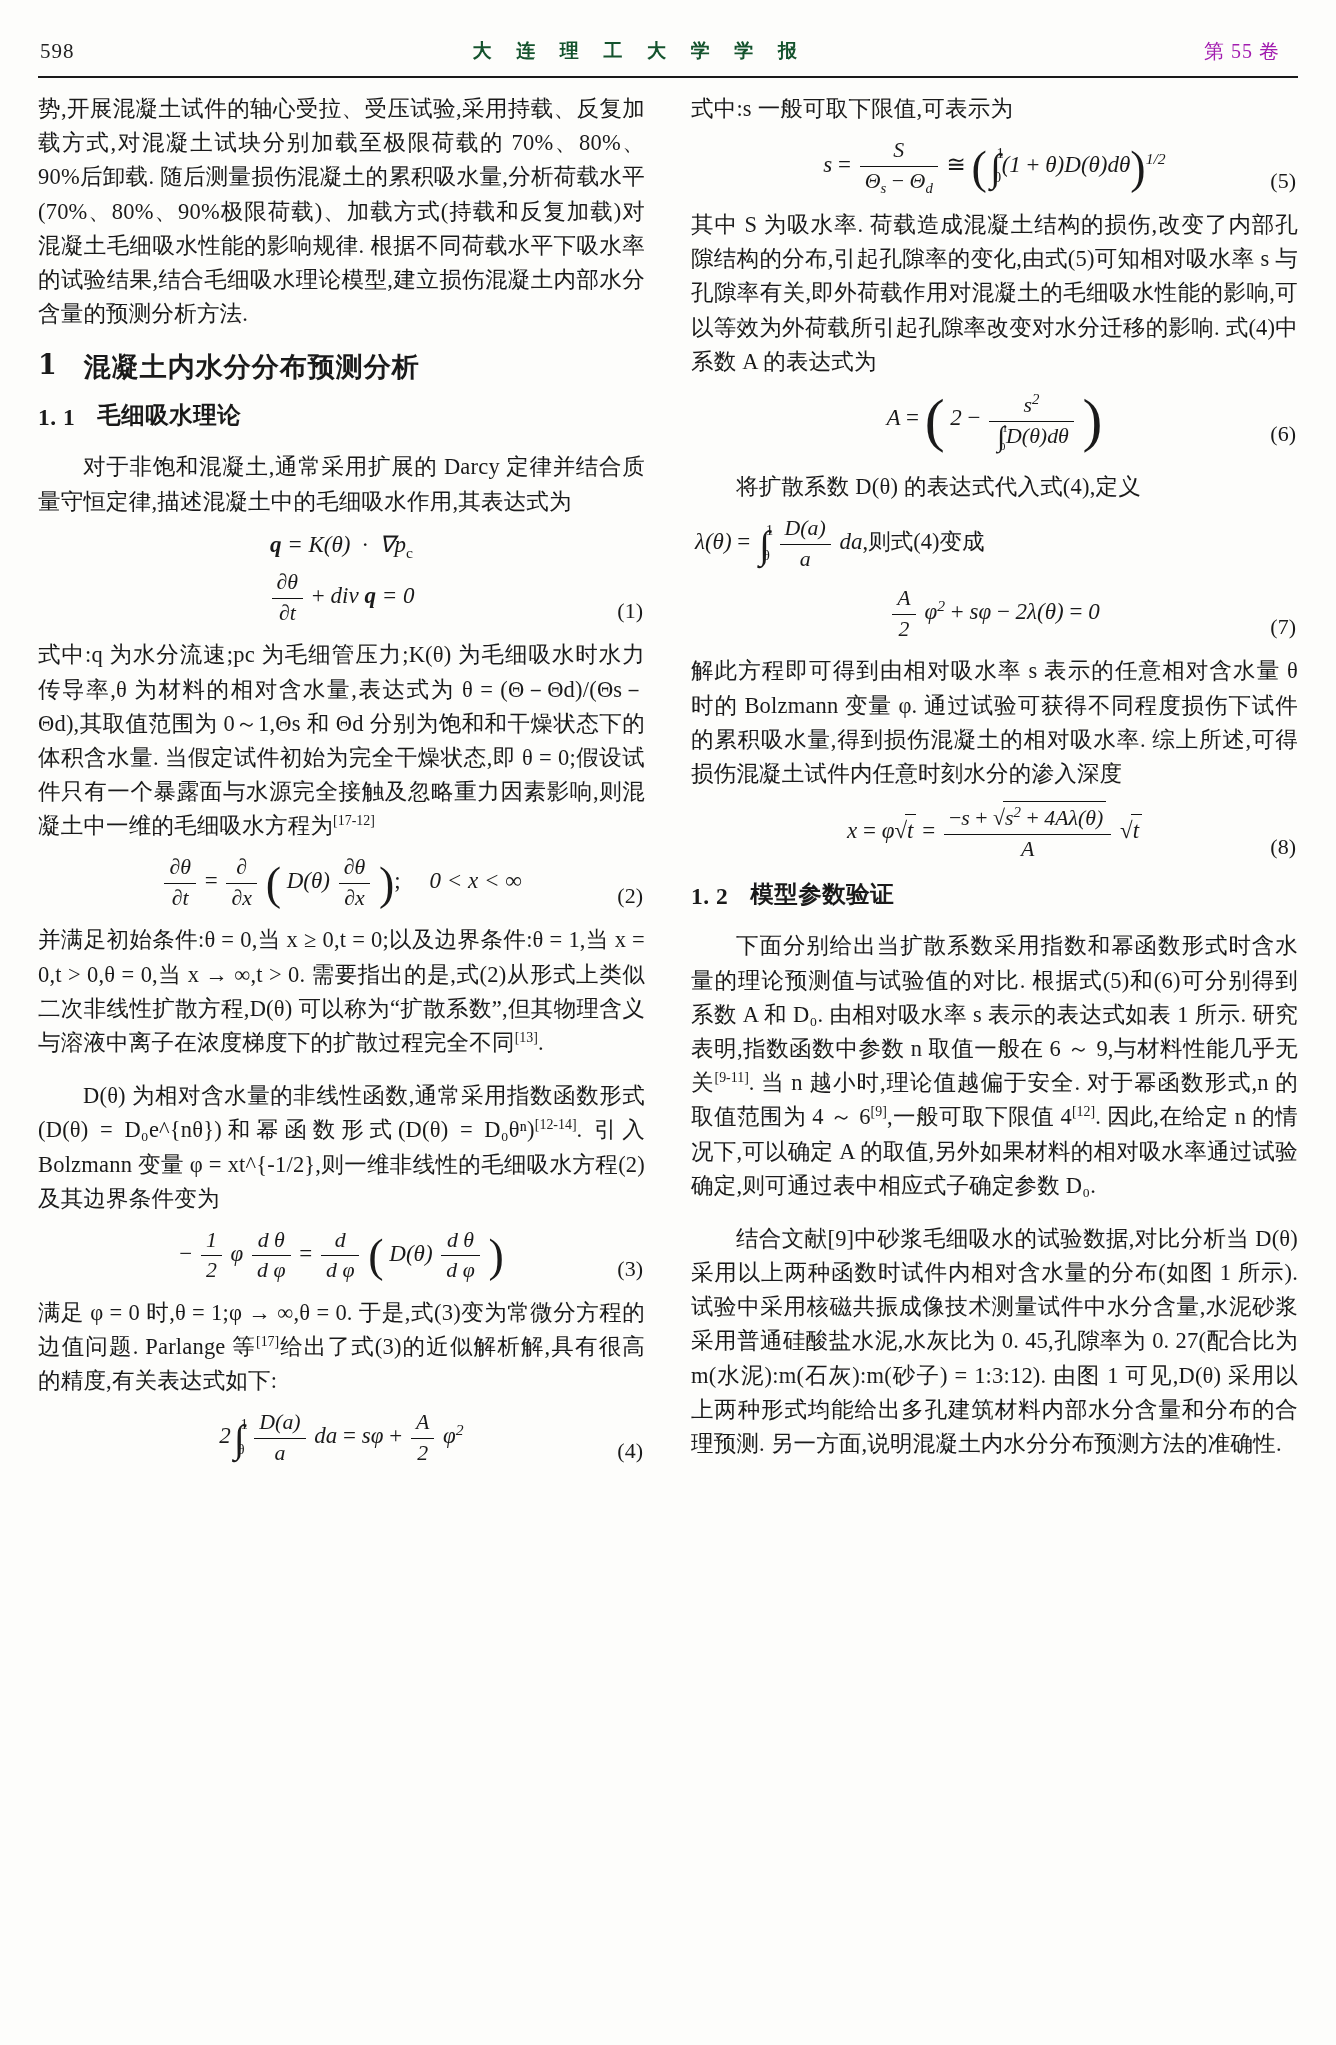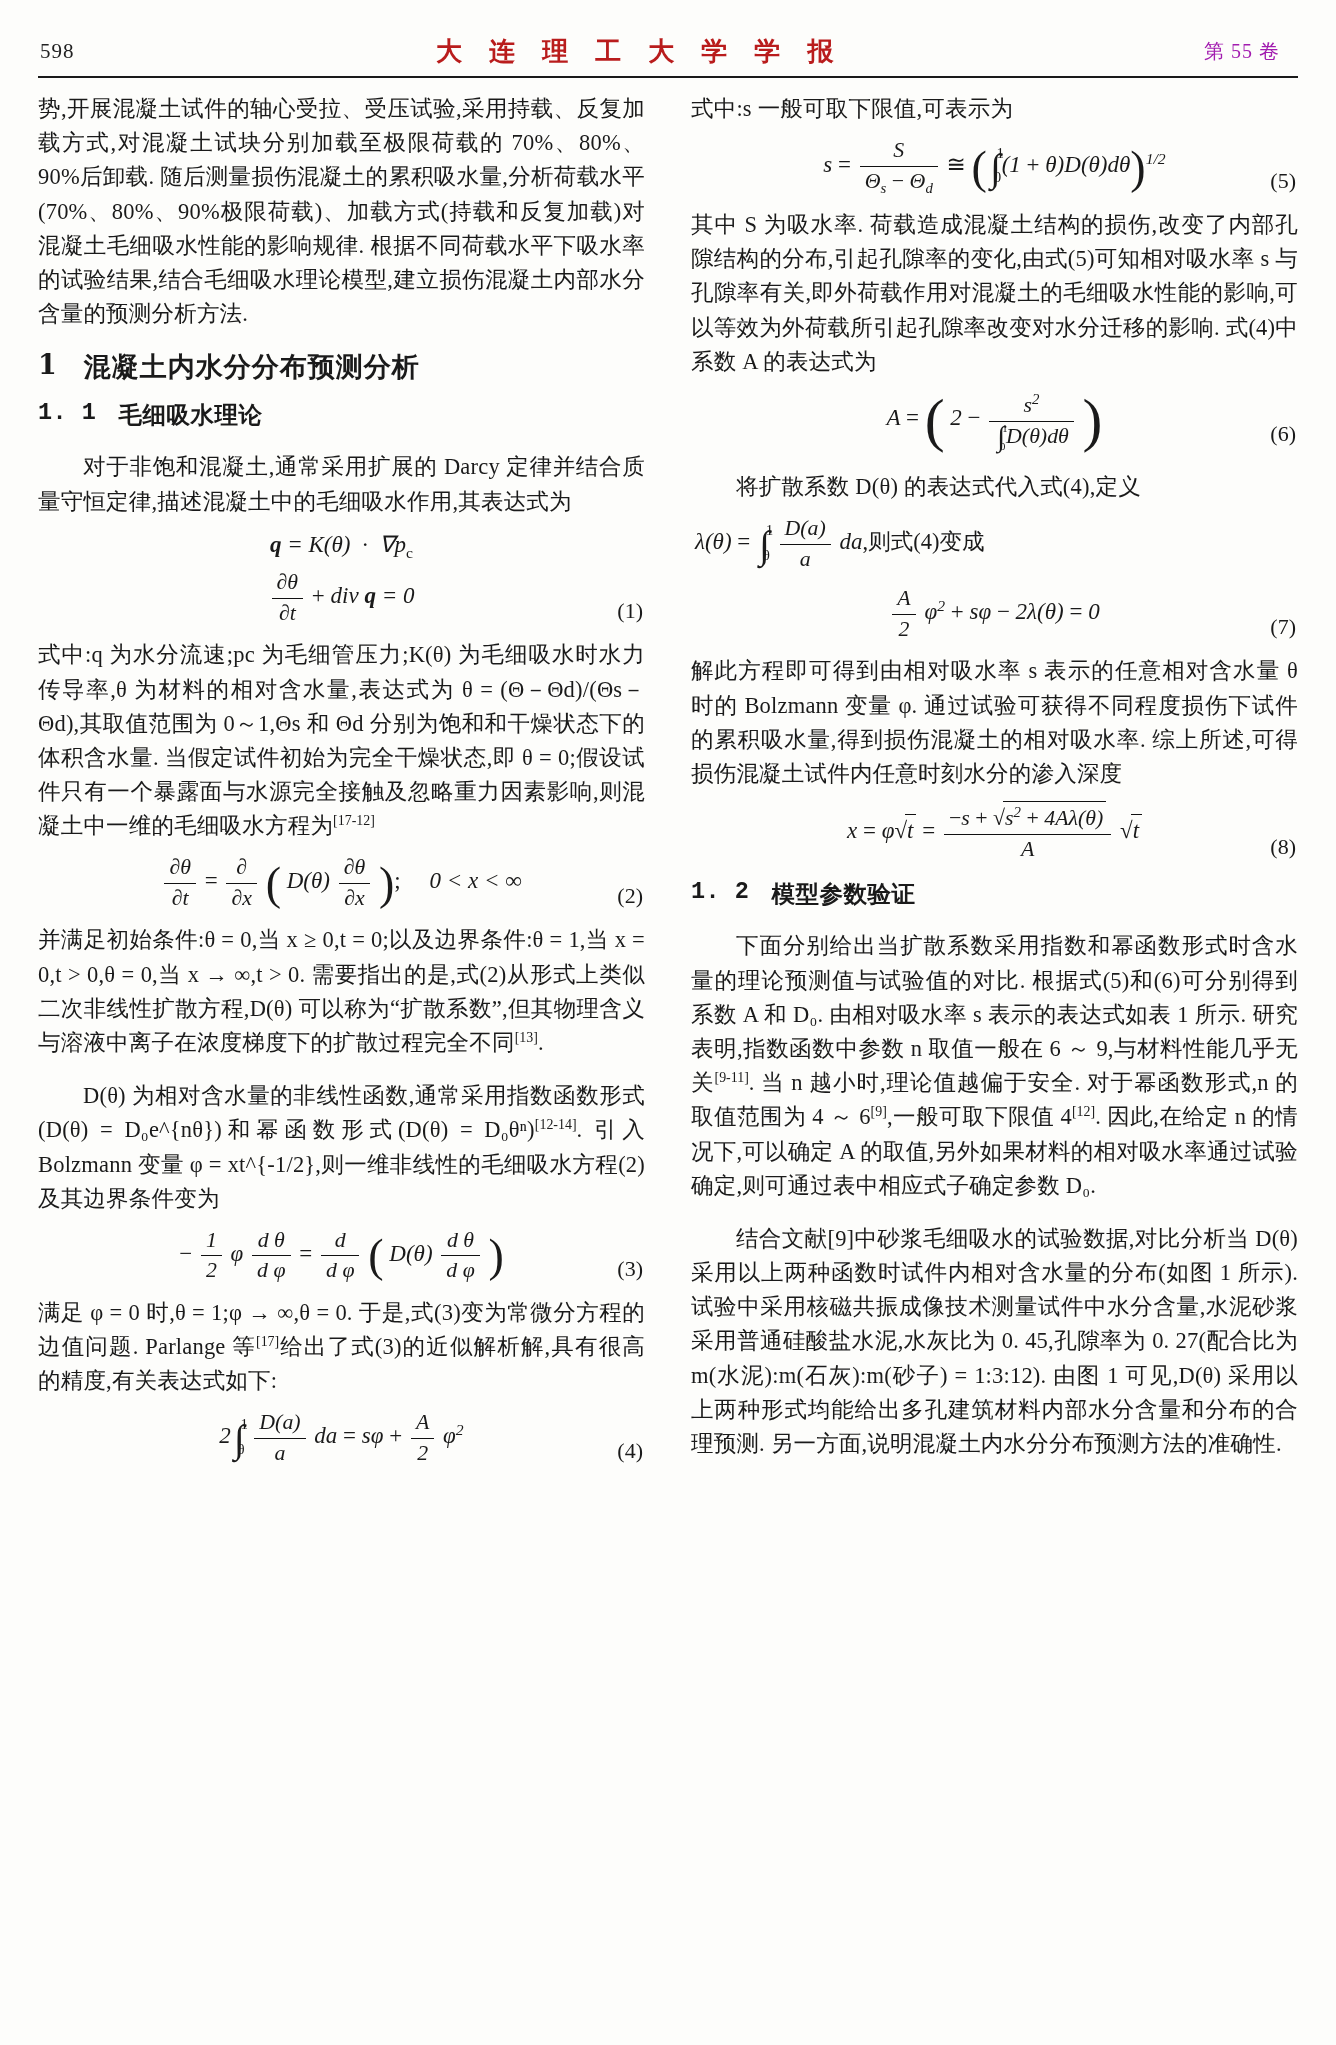"大 连 理 工 大" .header .journal { color: #b91c1c -> #14532d; font-size: 26px -> 19px }
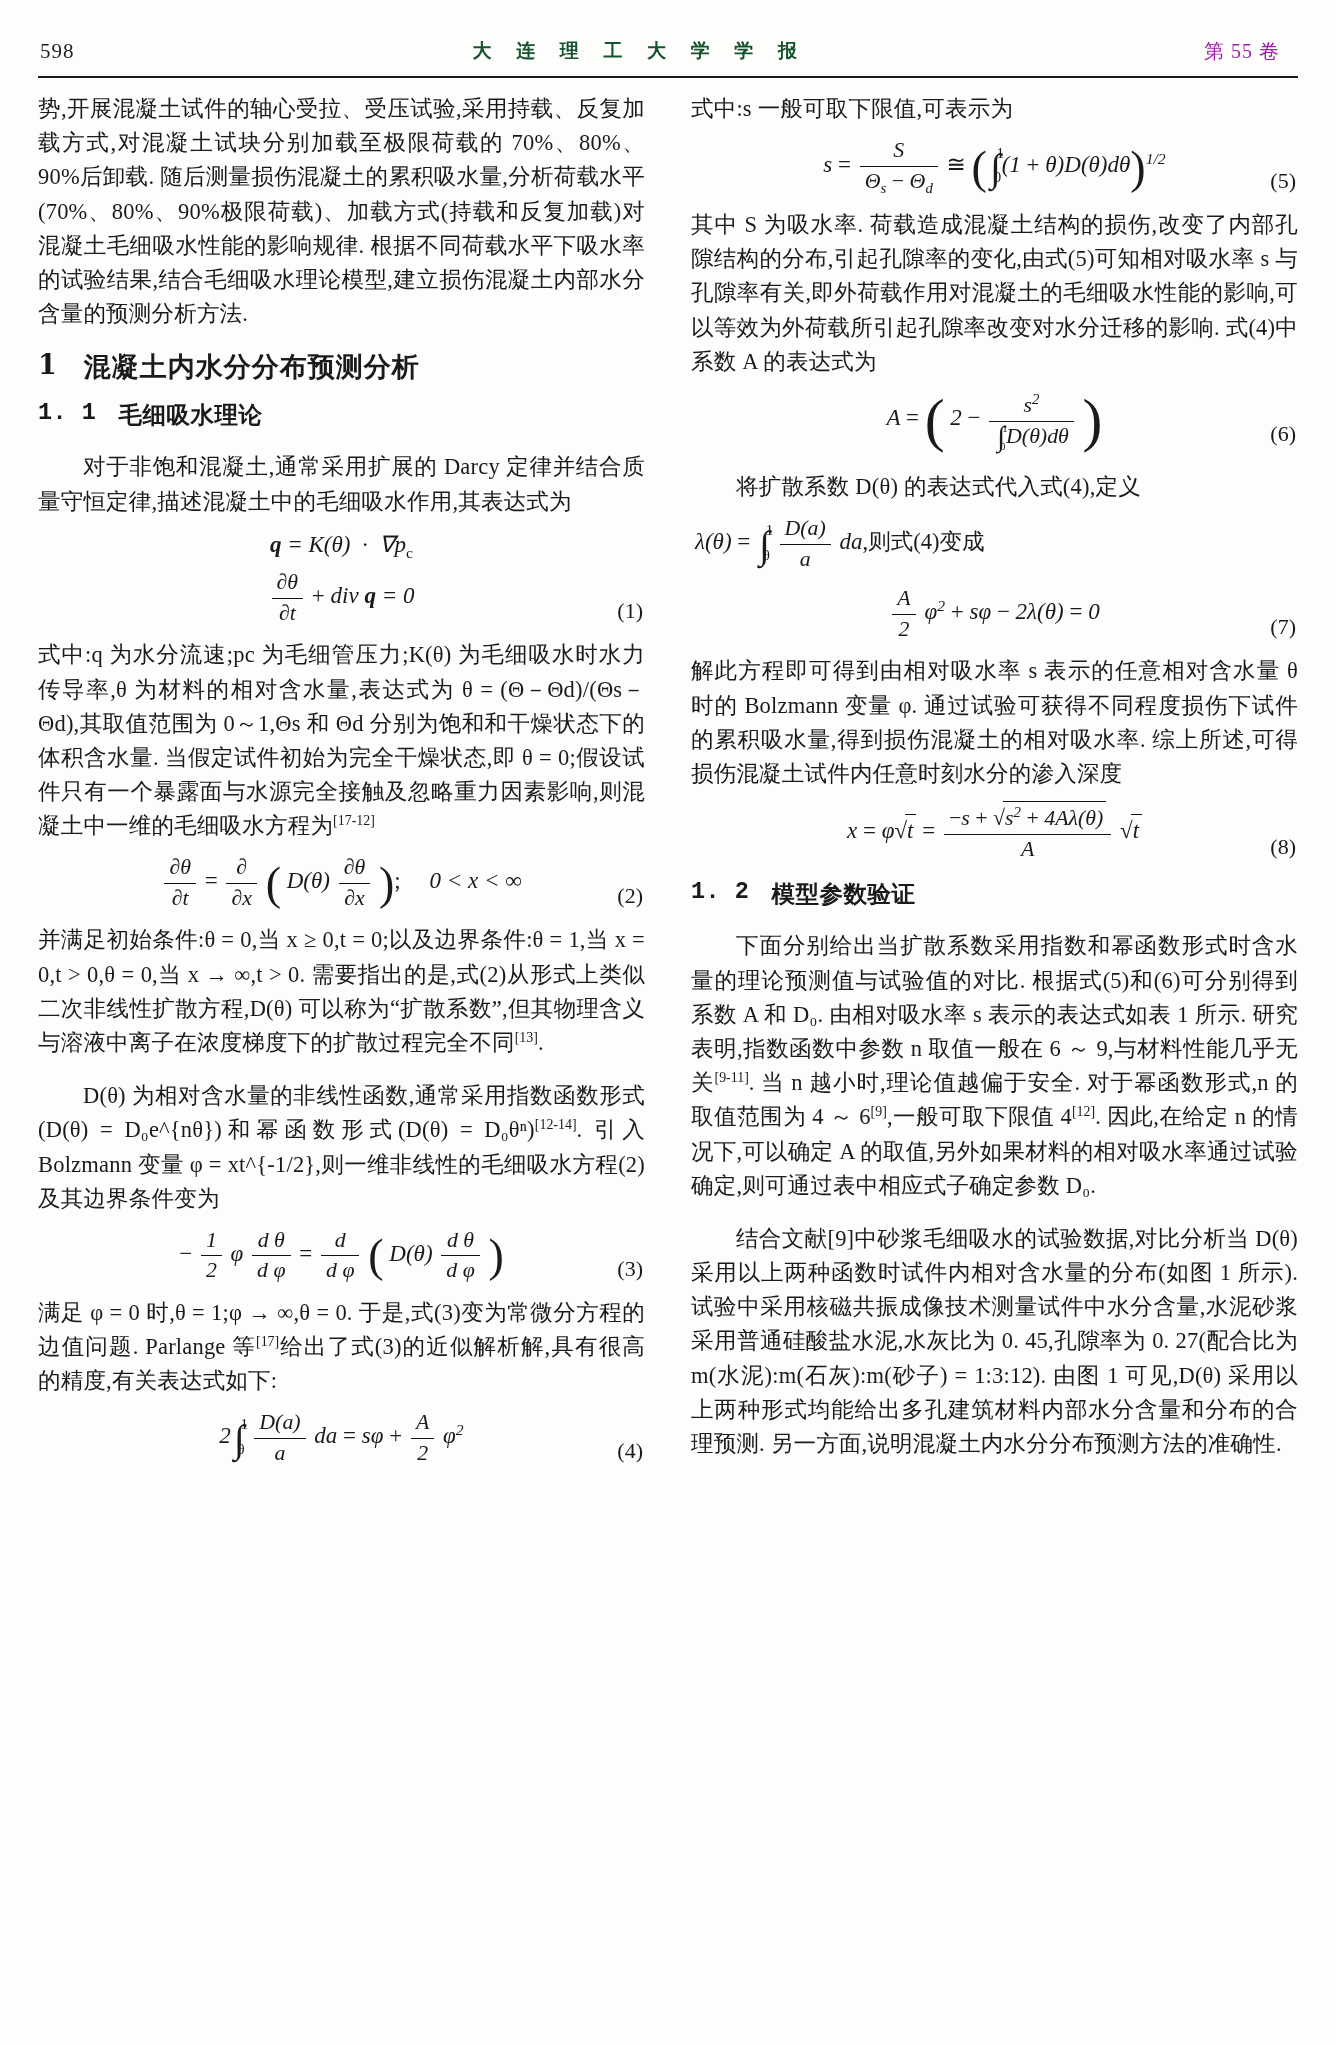"1. 1" .sec-h2 { align-items: none -> flex-end; font-family: Liberation Mono, monospace -> Liberation Serif, serif }
